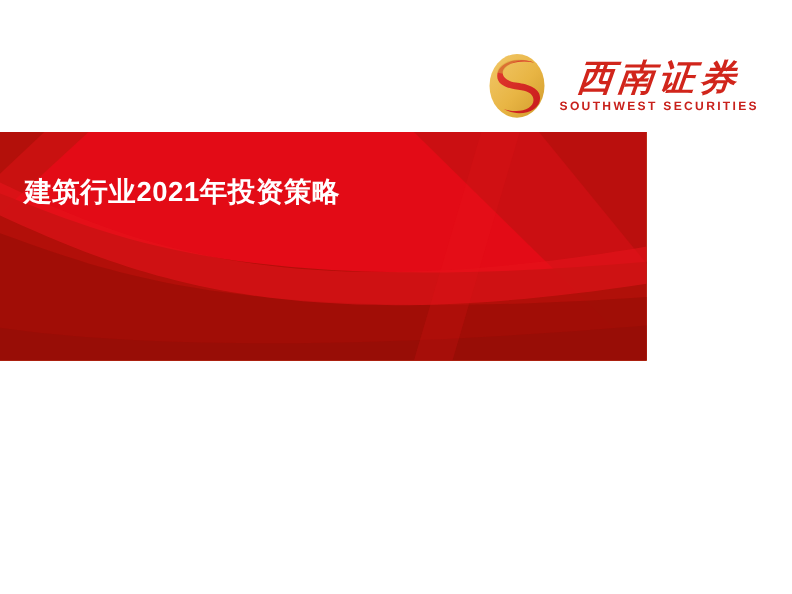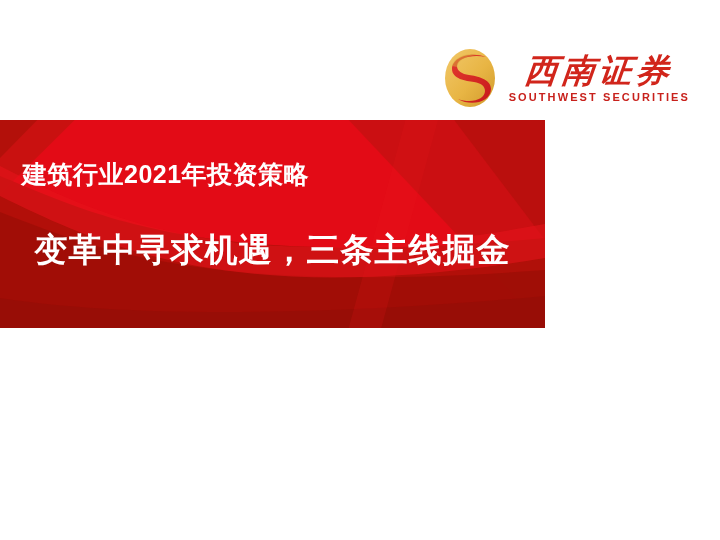"建筑行业2021年投资策略" .banner { padding-left: none -> 43px }
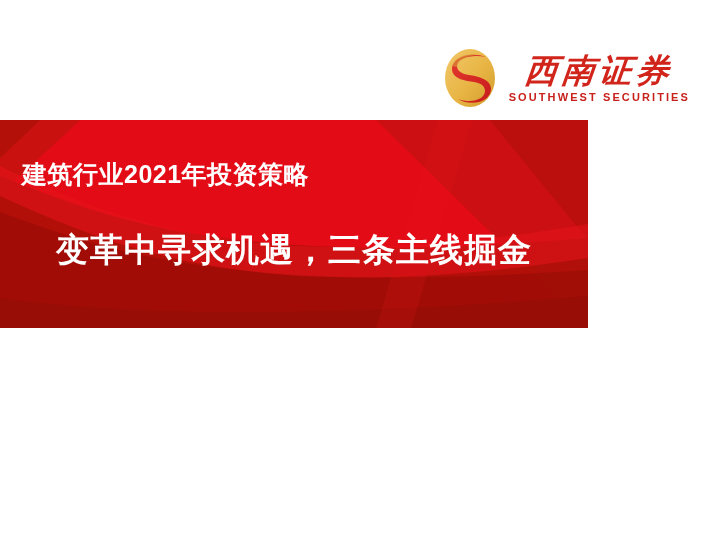"变革中寻求机遇，三条主线掘金" div.headline { html: <div>变革中寻求机遇，三条主线掘金</div> -> none }
